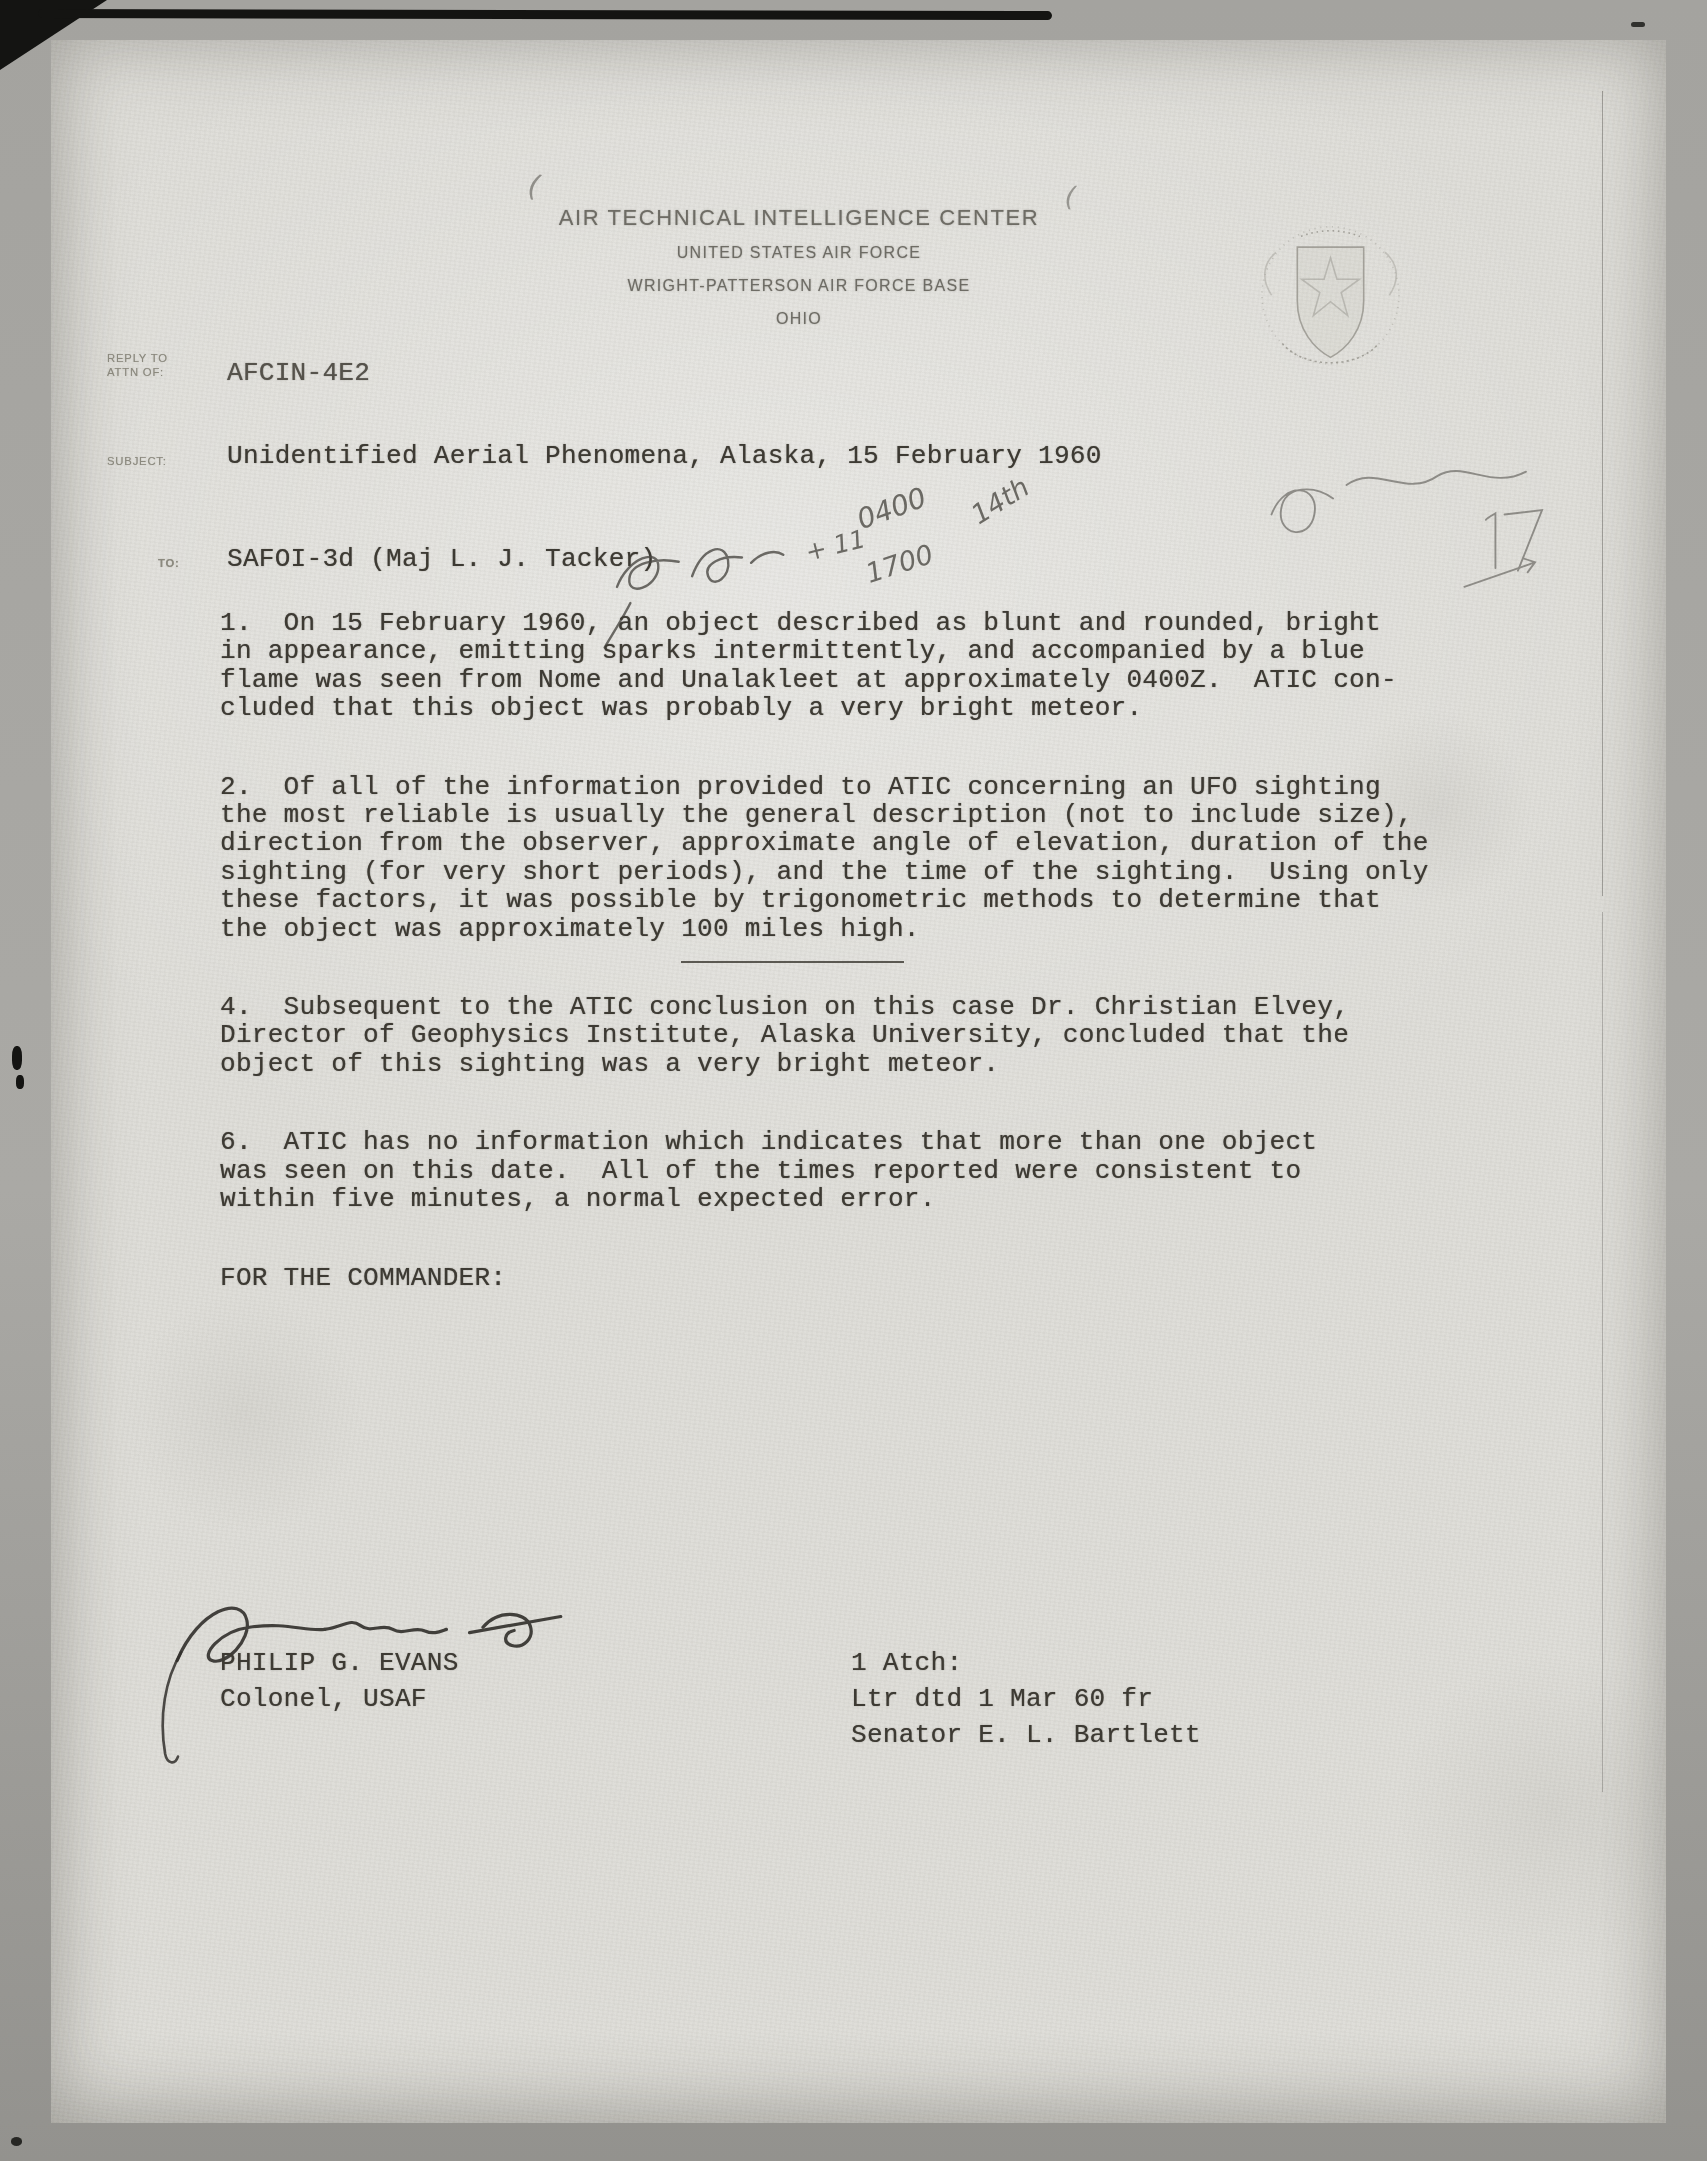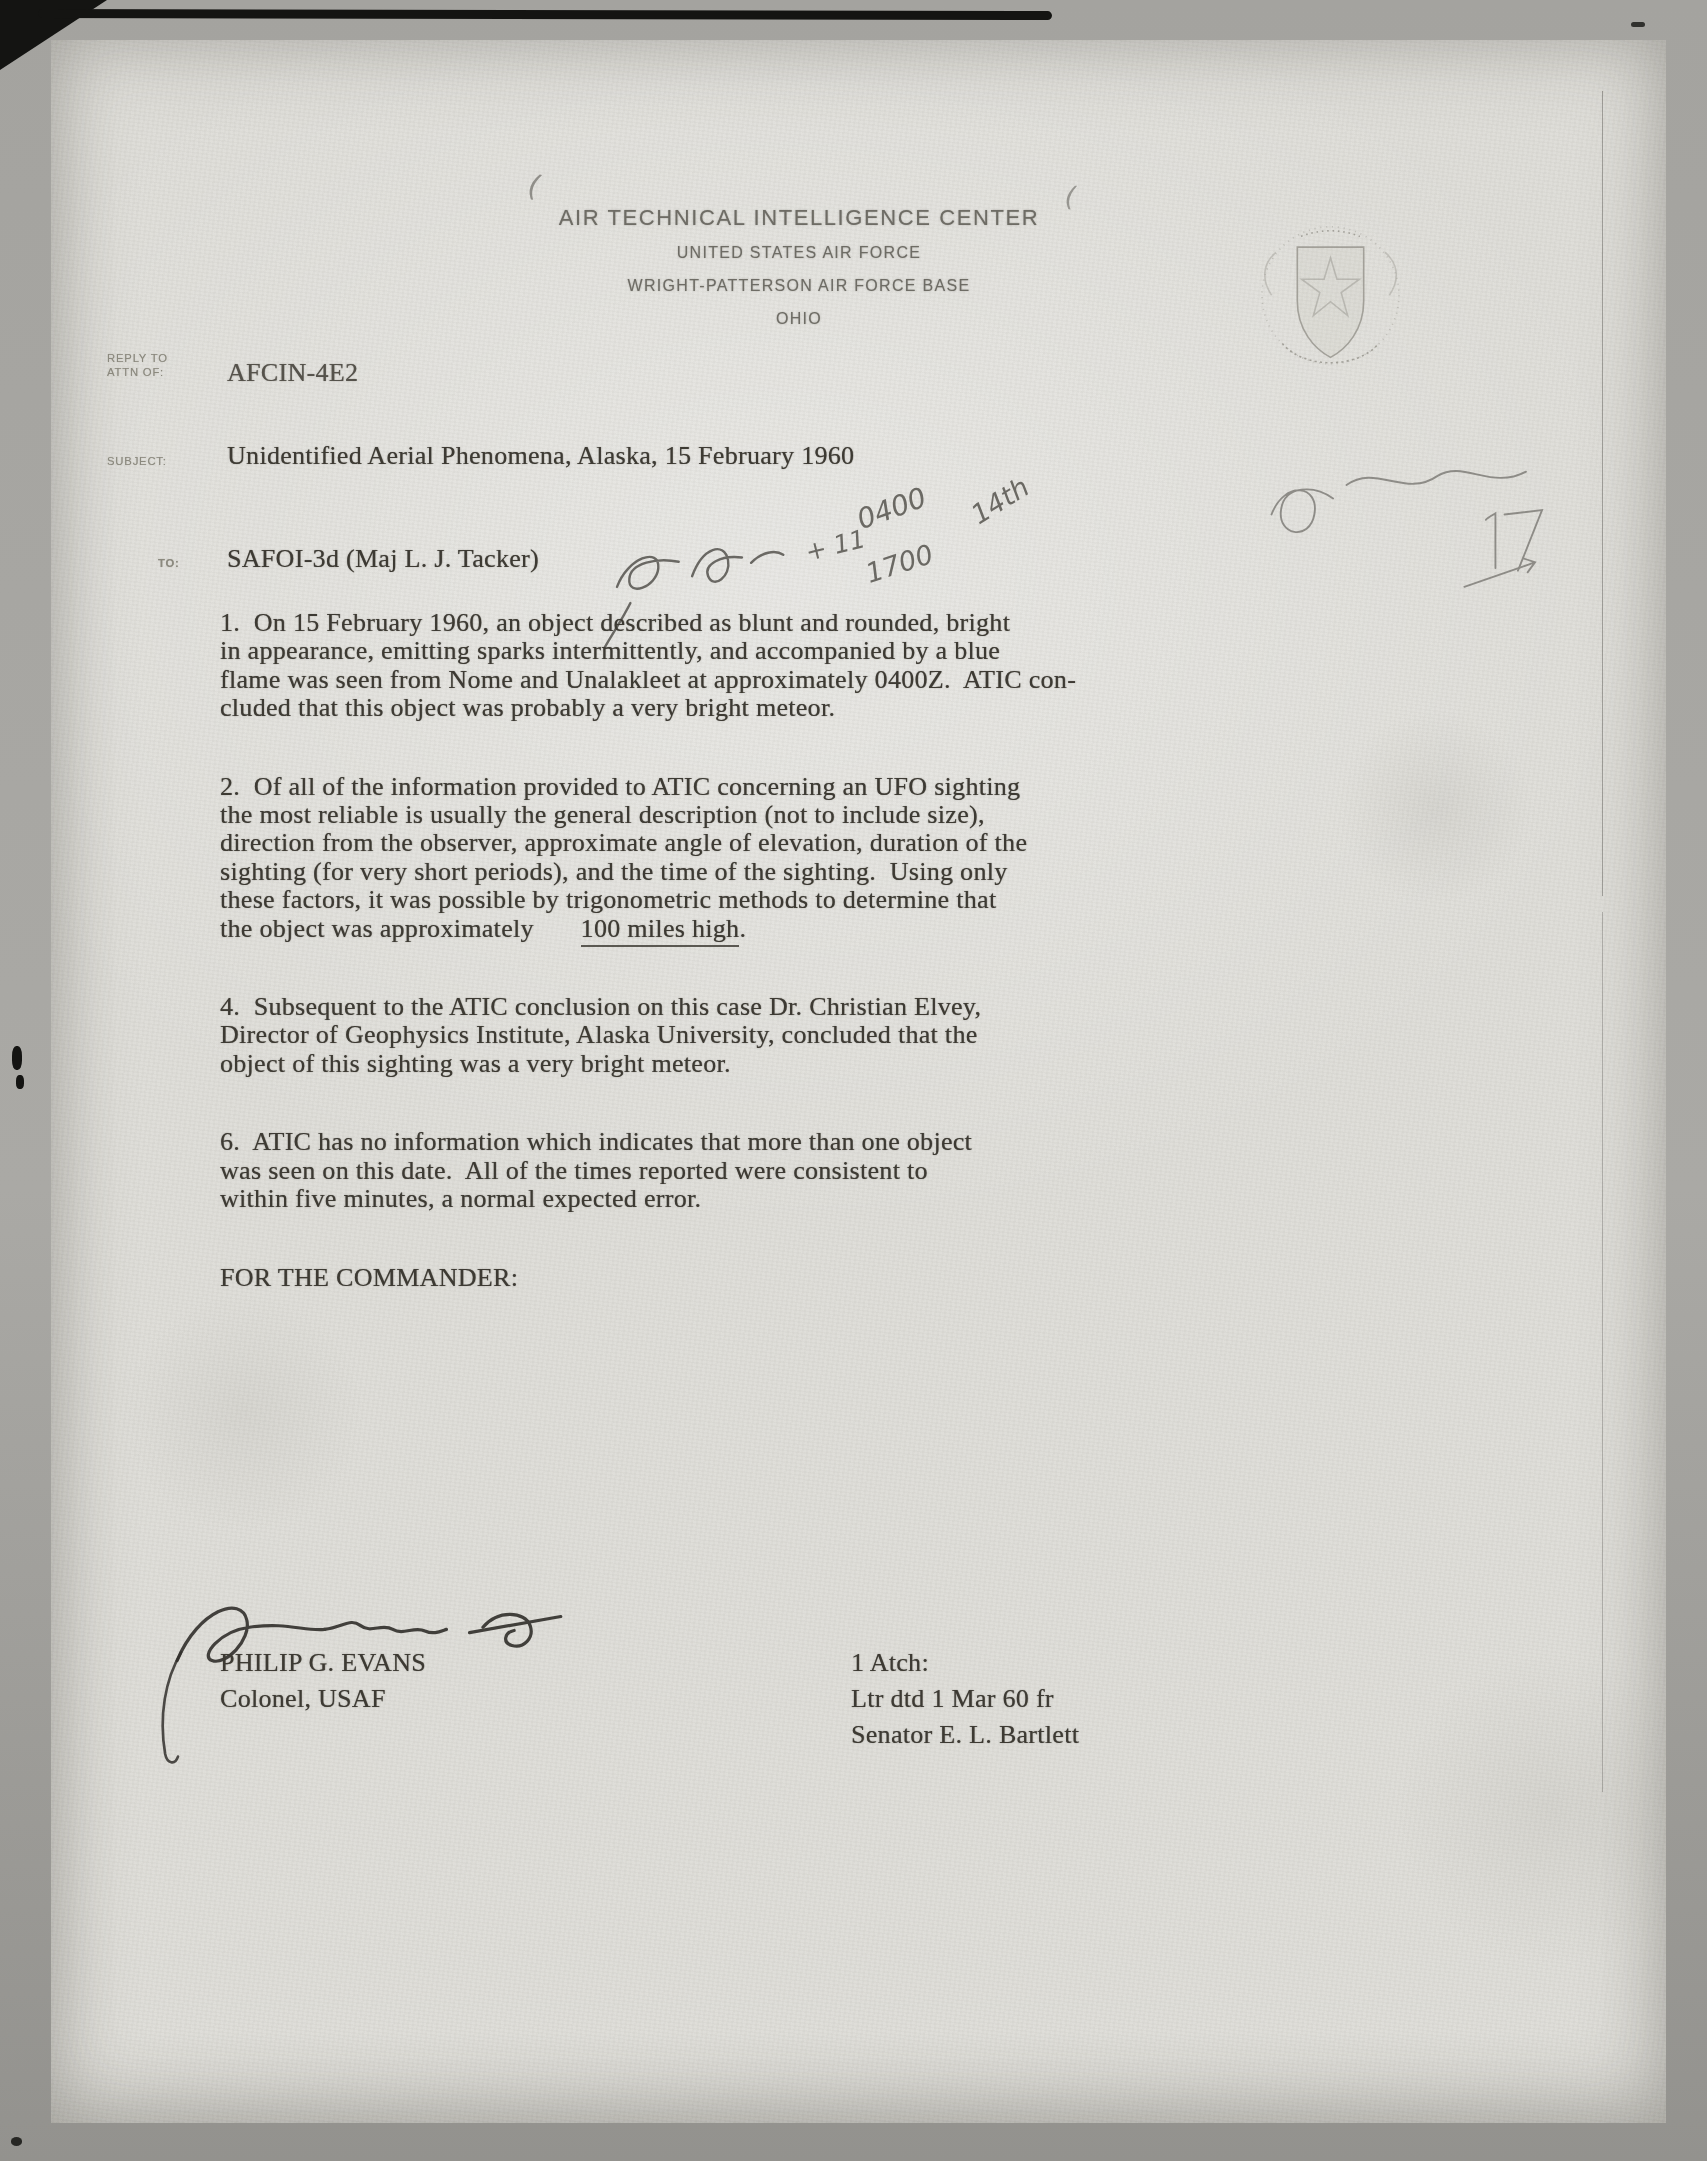"AFCIN-4E2" .tw { font-family: Liberation Serif, serif -> Liberation Mono, monospace }
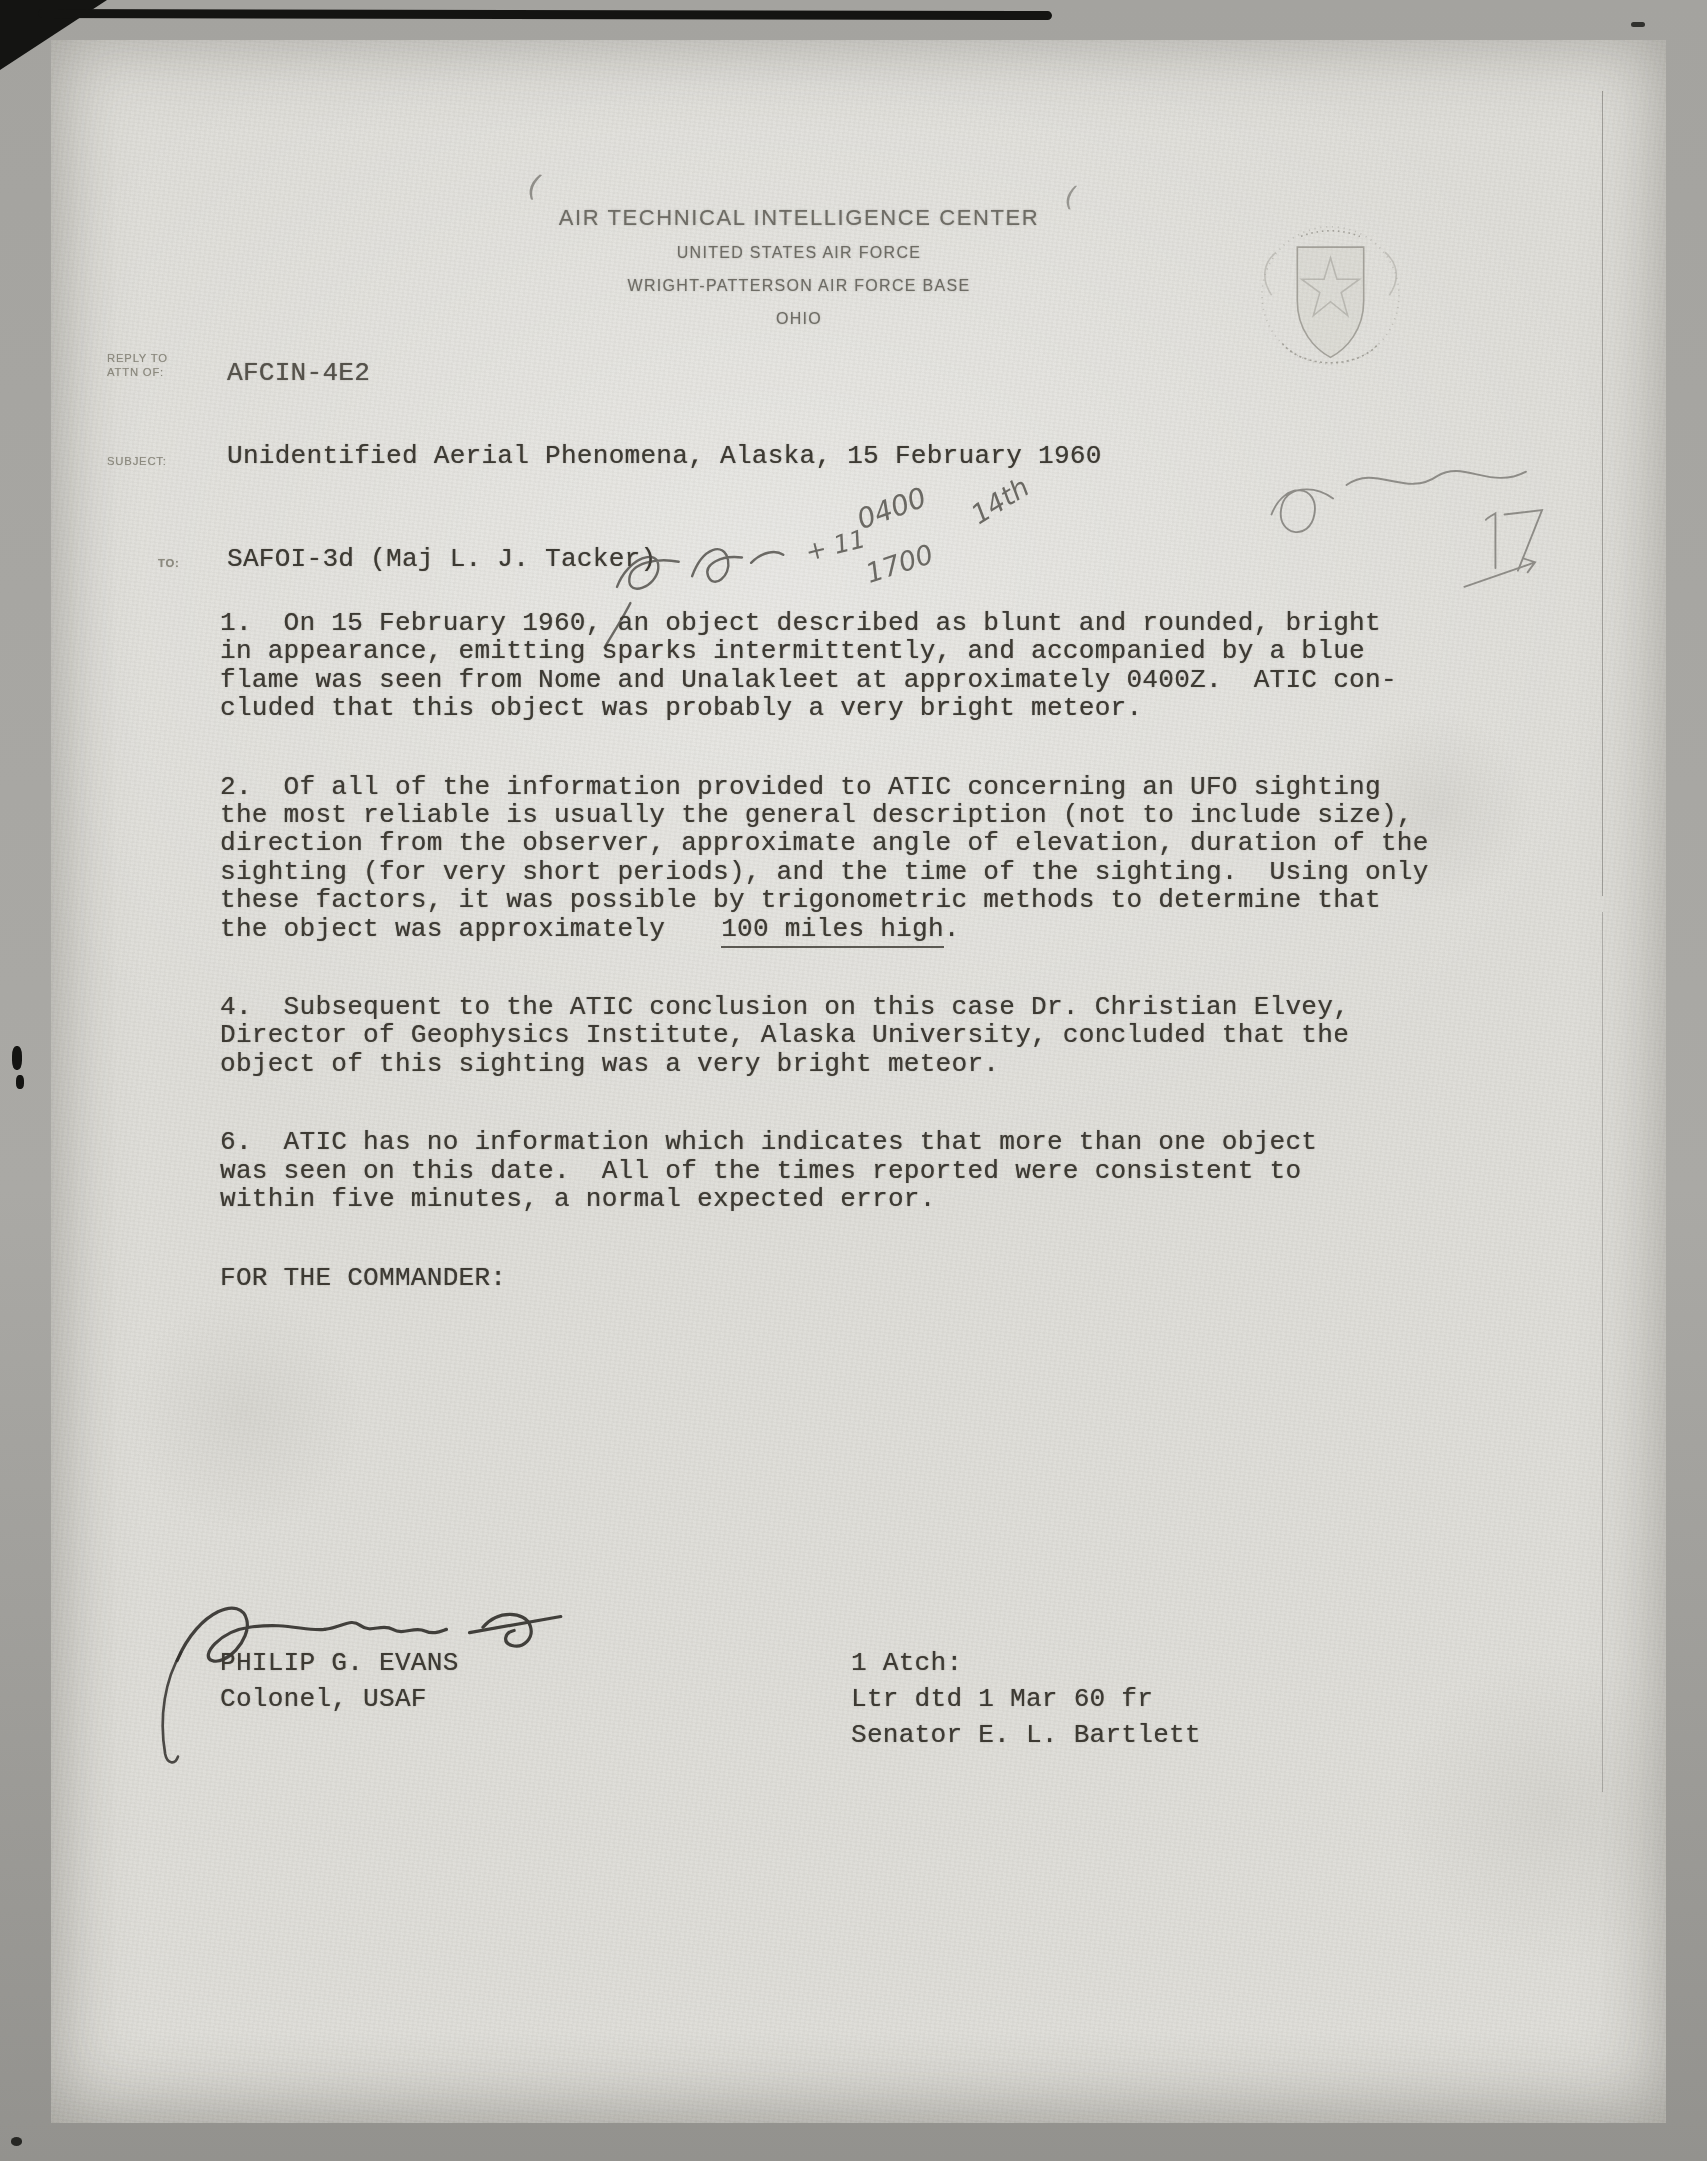"100 miles high" .u { margin-left: 40px -> none; padding-bottom: 2px -> 17px }
